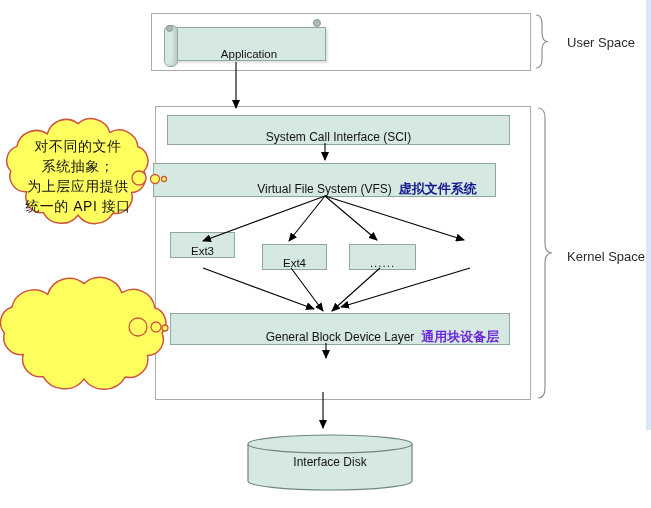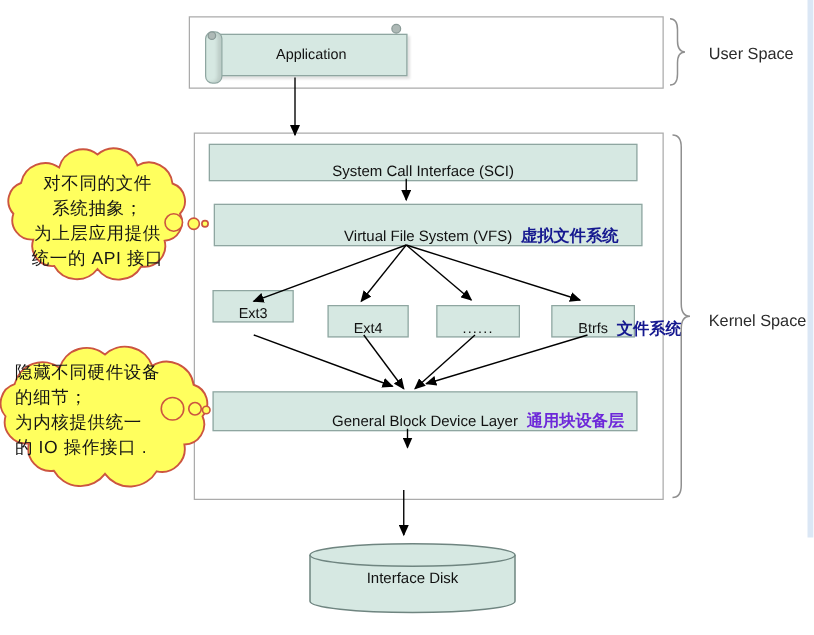"Application" .scroll-body { align-items: center -> flex-end }
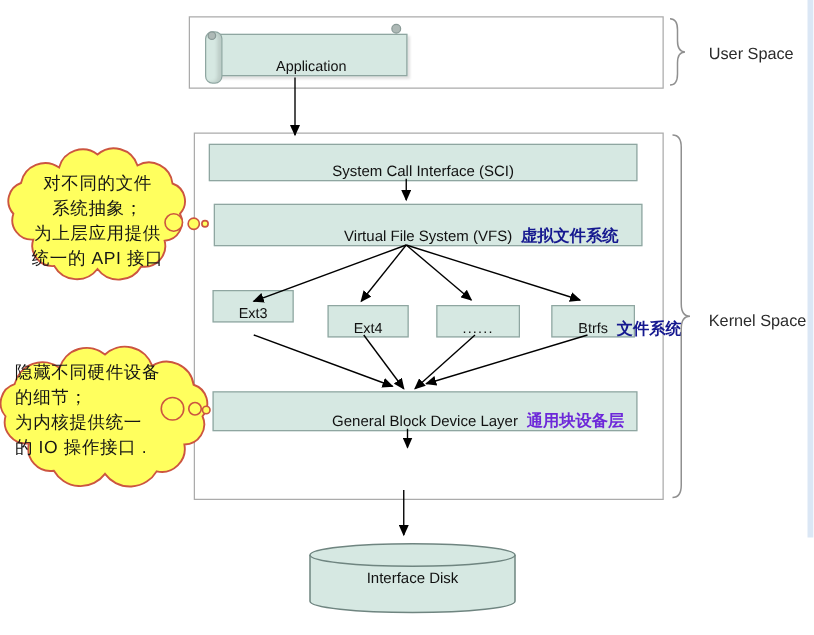"Virtual File System (VFS)" #vfs-box { left: 171px -> 153px }
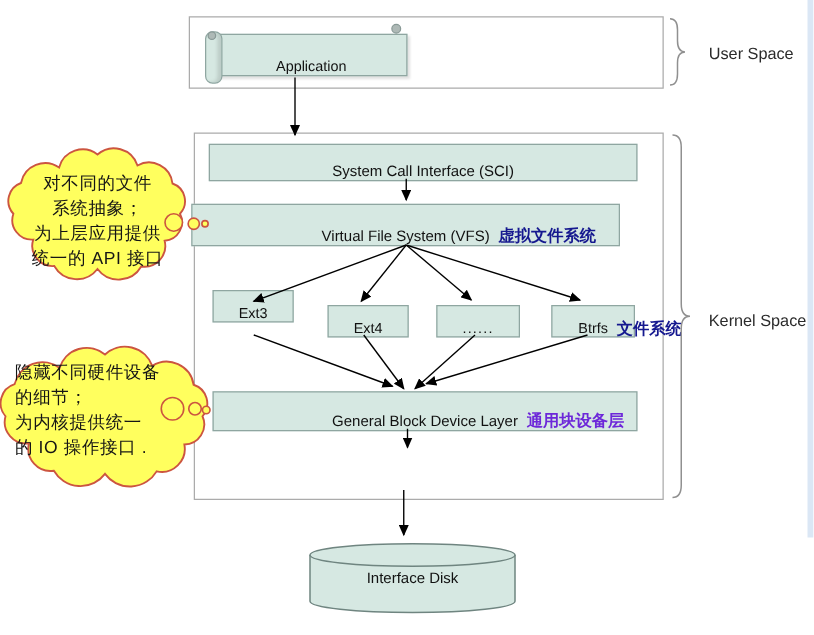"Btrfs" div.node { html: <div> <span> <span>Btrfs</span> <span>文件系统</span> </span> </div> -> none }
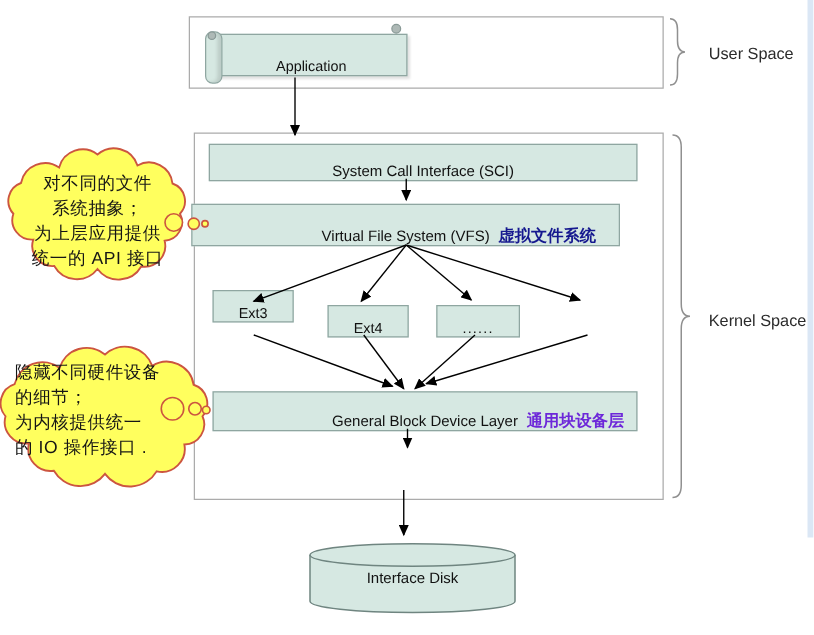"隐藏不同硬件设备" div.cloud-text { html: <div> <div>隐藏不同硬件设备</div> <div>的细节；</div> <div>为内核提供统一</div> <div>的 IO 操作接口 .</div> </div> -> none }
